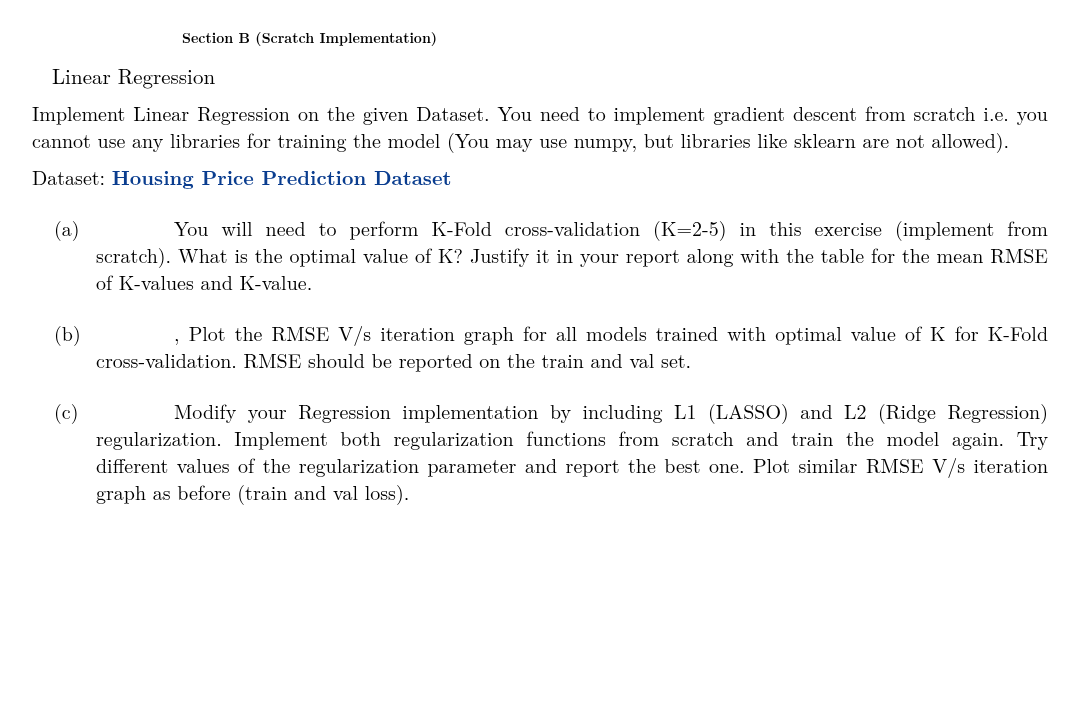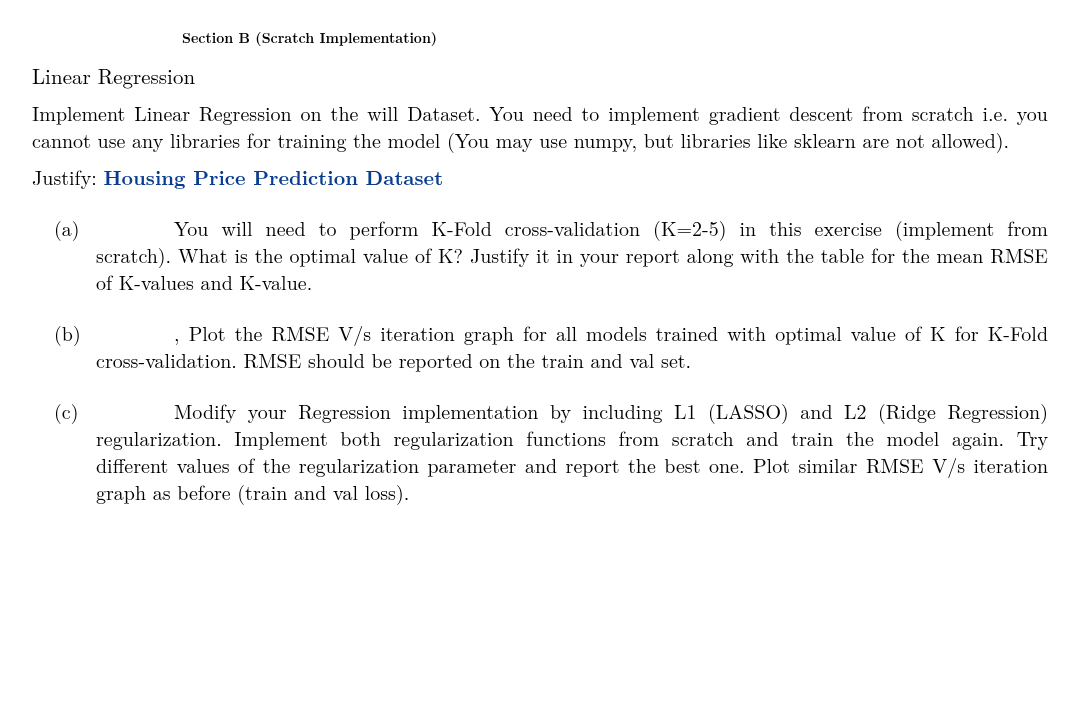"Linear Regression" .subtitle { margin-left: none -> 20px }
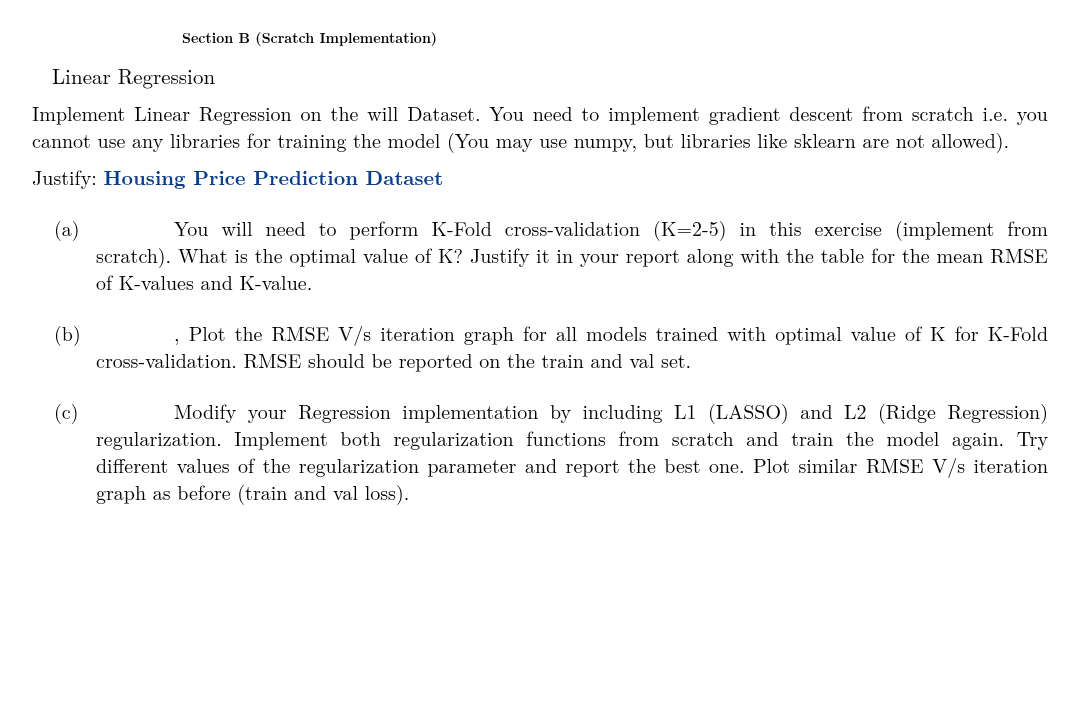"Implement Linear Regression on the" div.intro { text: will -> given }
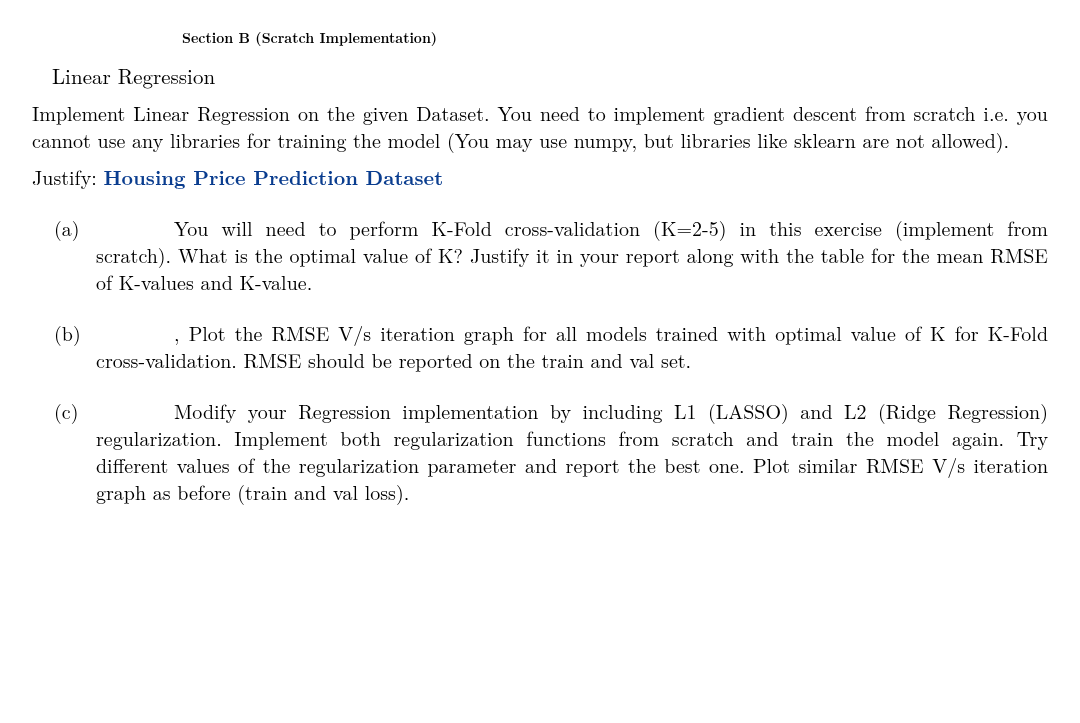"Justify:" span { text: Justify -> Dataset }
